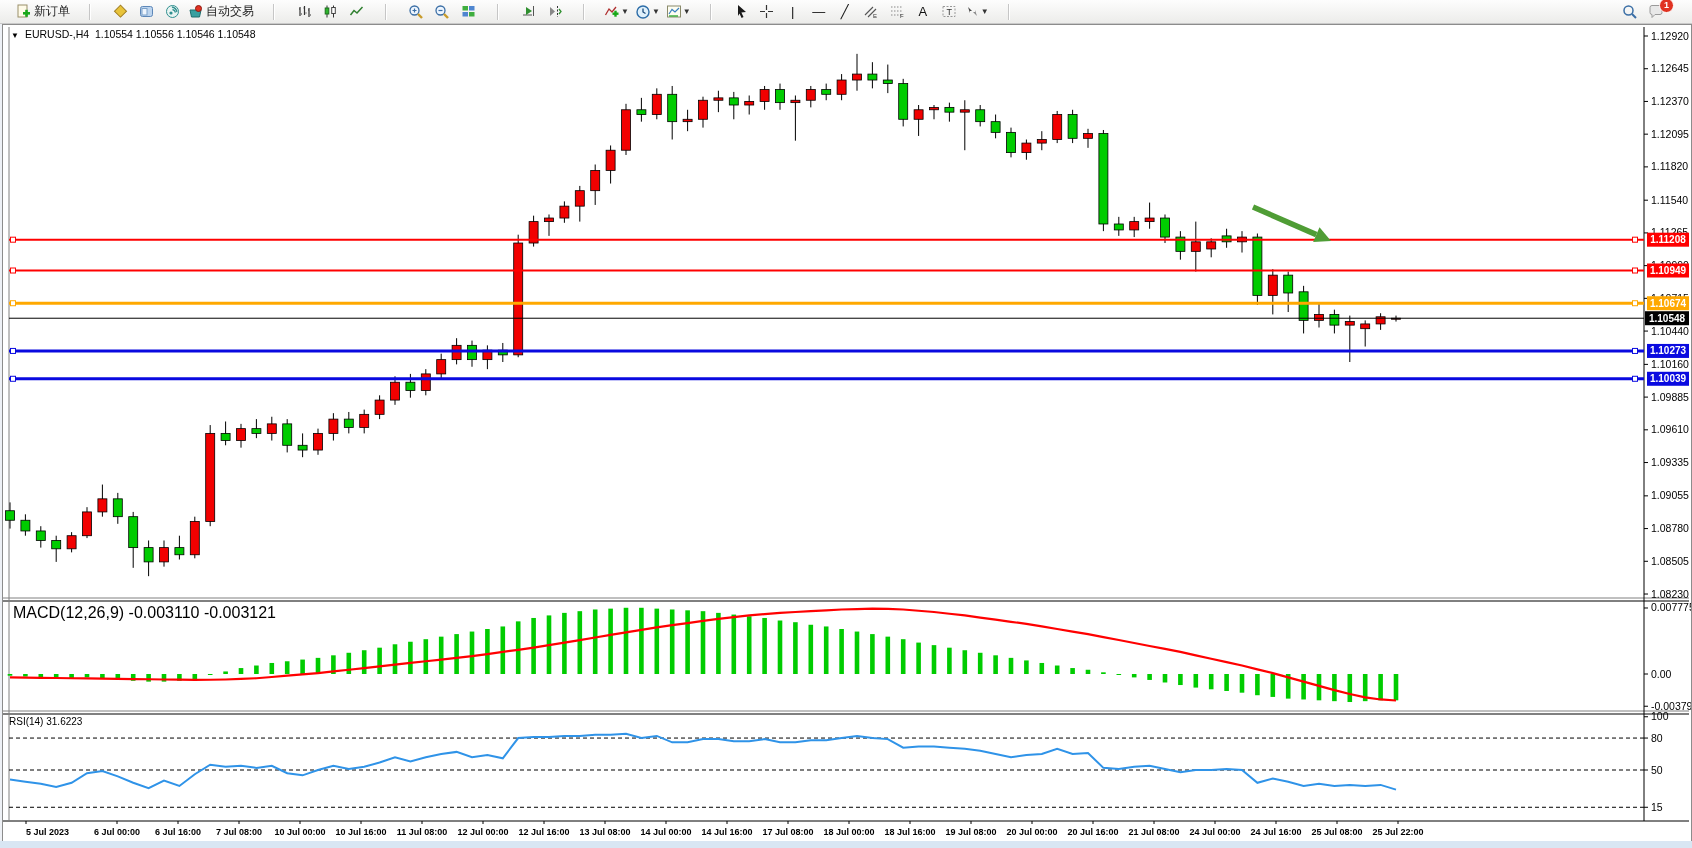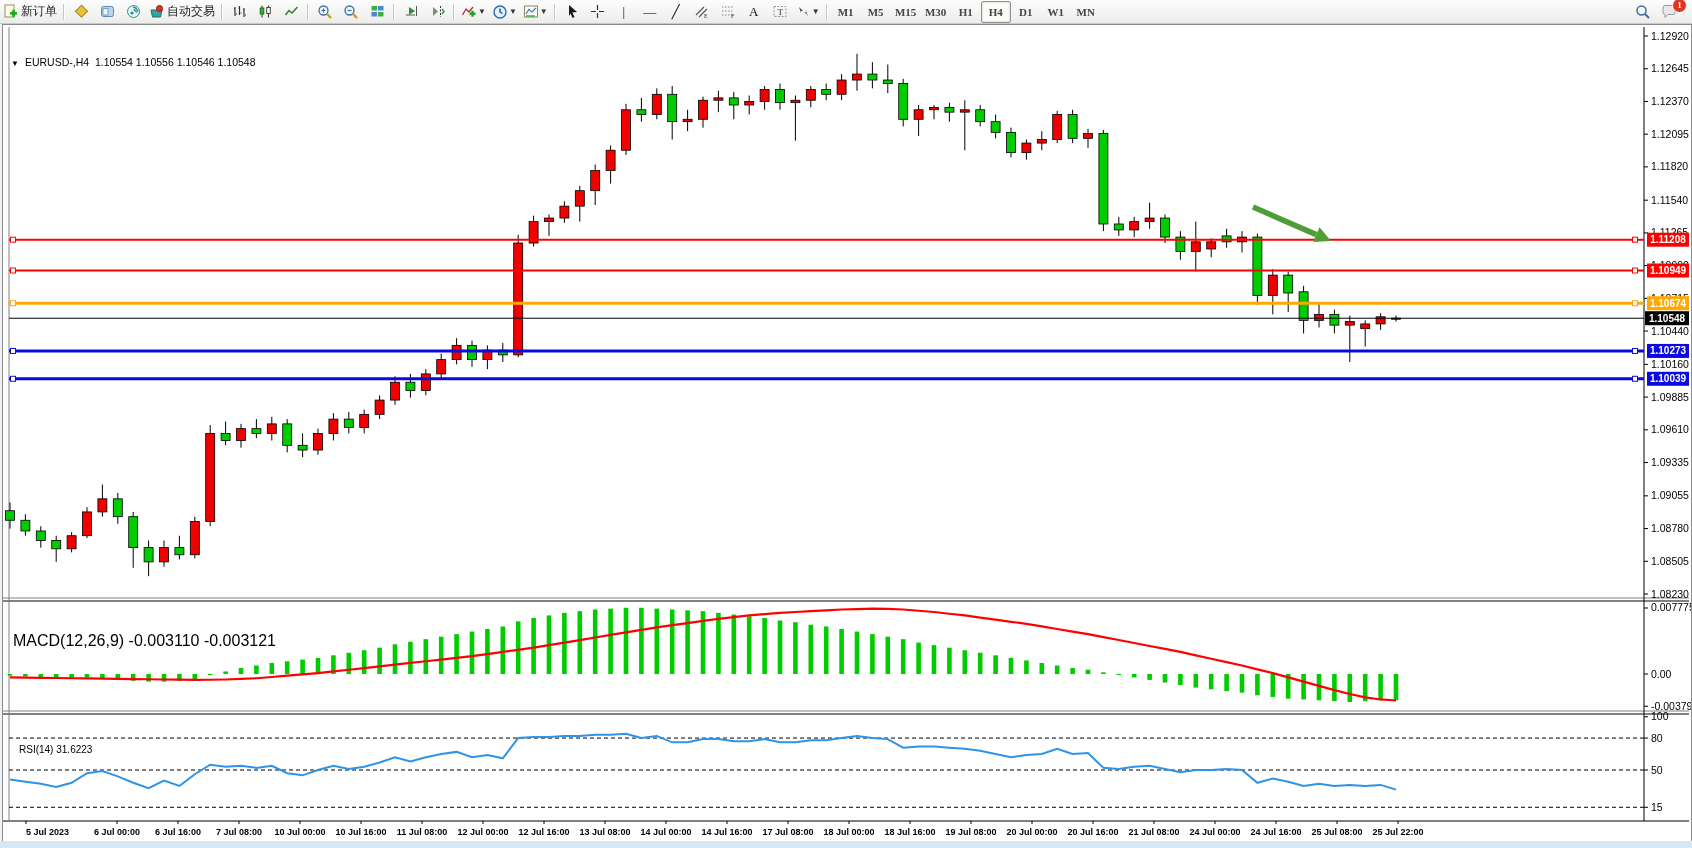"新订单" .tgroup { font-family: Liberation Serif, serif -> none; padding: 0 0 -> 0 13px }
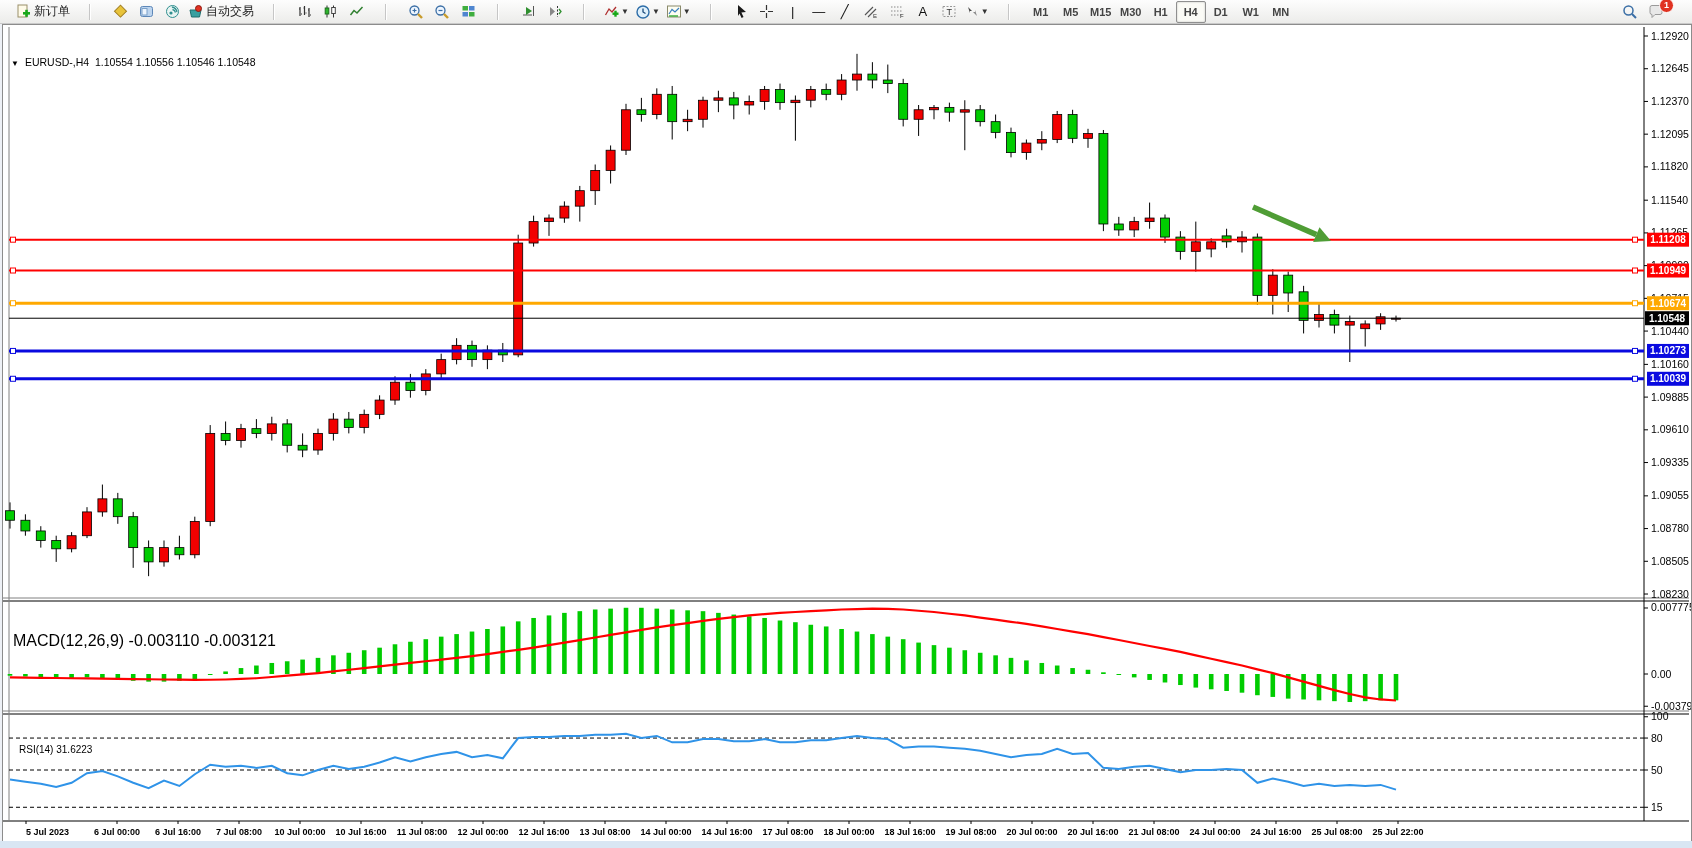"M1" div.tgroup { html: <div> <div>M1</div> <div>M5</div> <div>M15</div> <div>M30</div> <div>H1</div> <div>H4</div> <div>D1</div> <div>W1</div> <div>MN</div> </div> -> none }
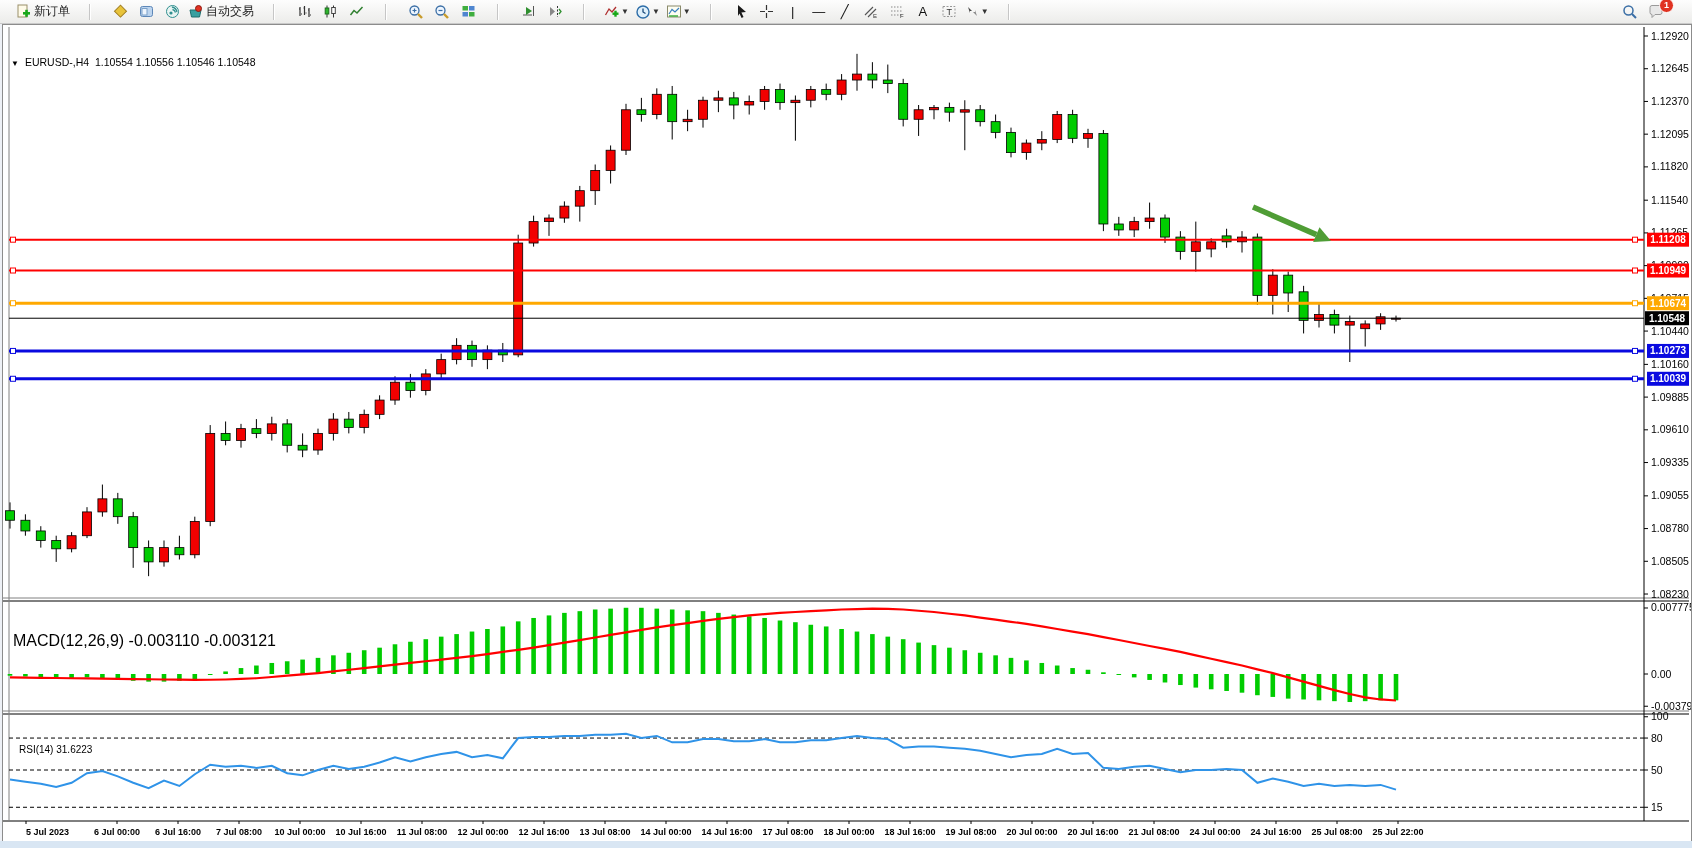"▼ EURUSD-,H4 1.10554 1.10556 1.10546" .overlay { margin-top: 28px -> none }
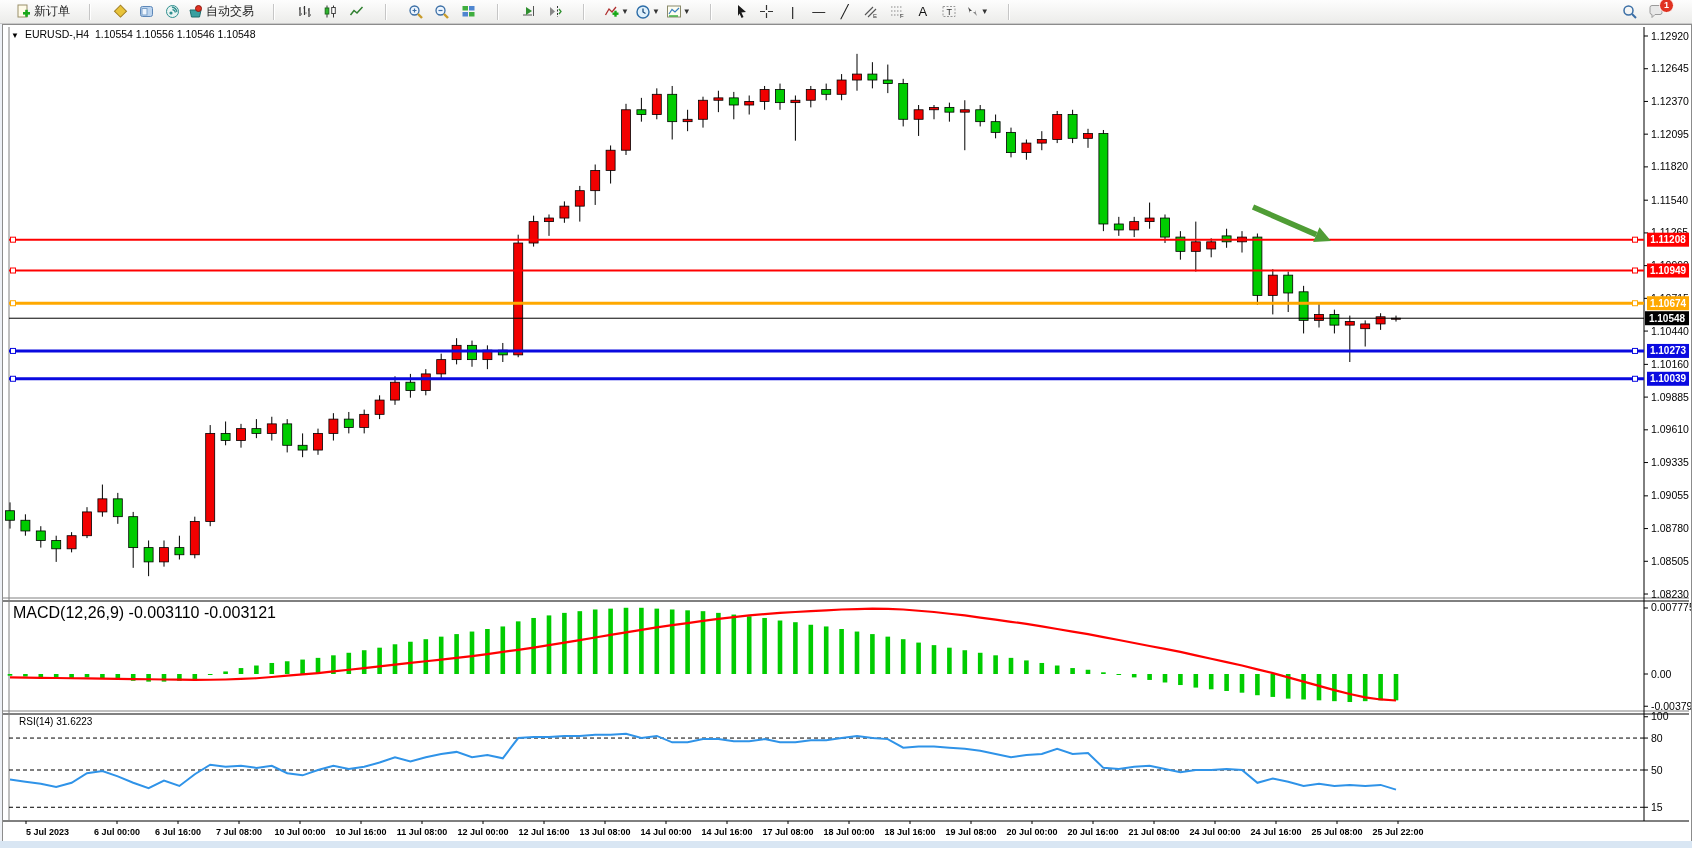"RSI(14) 31.6223" #rsi-label { left: 16px -> 6px }
